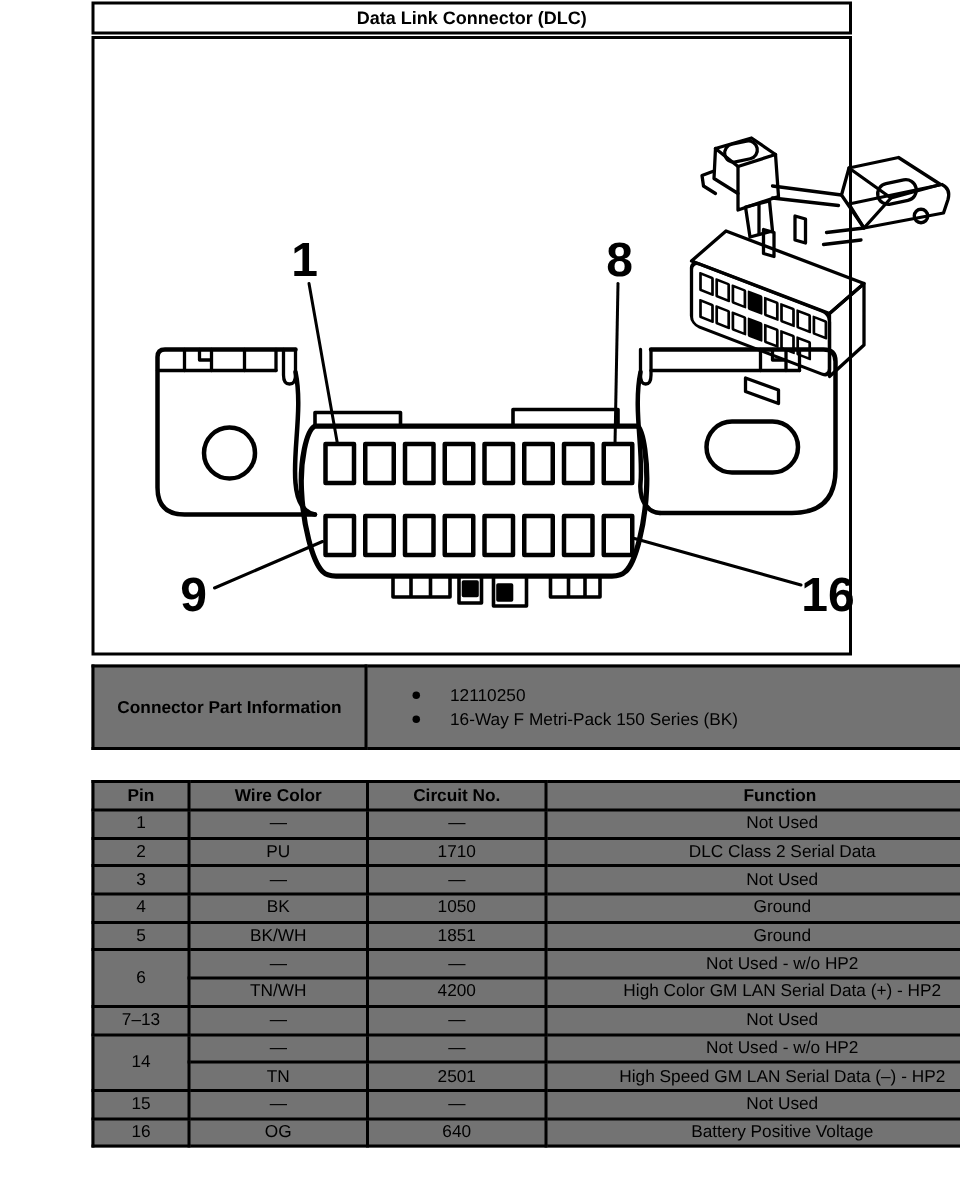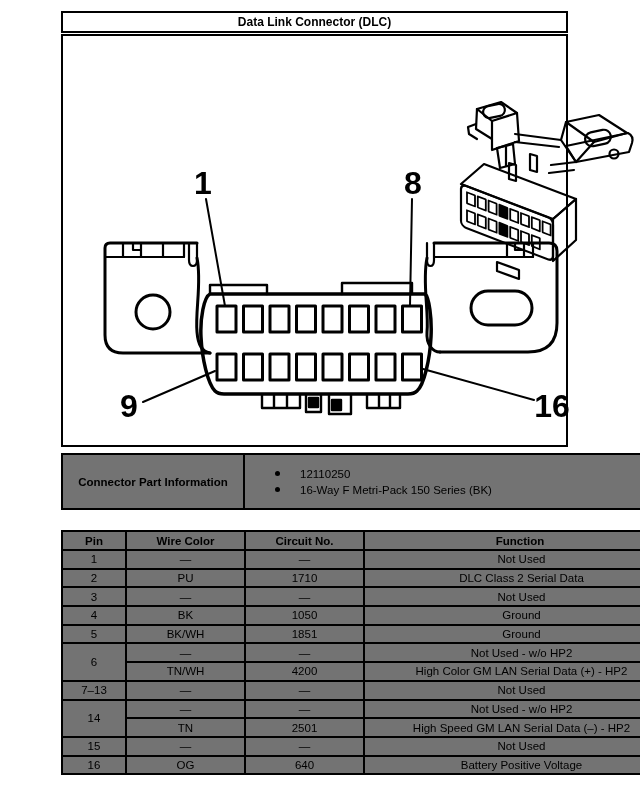"Data Link Connector (DLC)" .wrap { top: 11px -> 1px }
